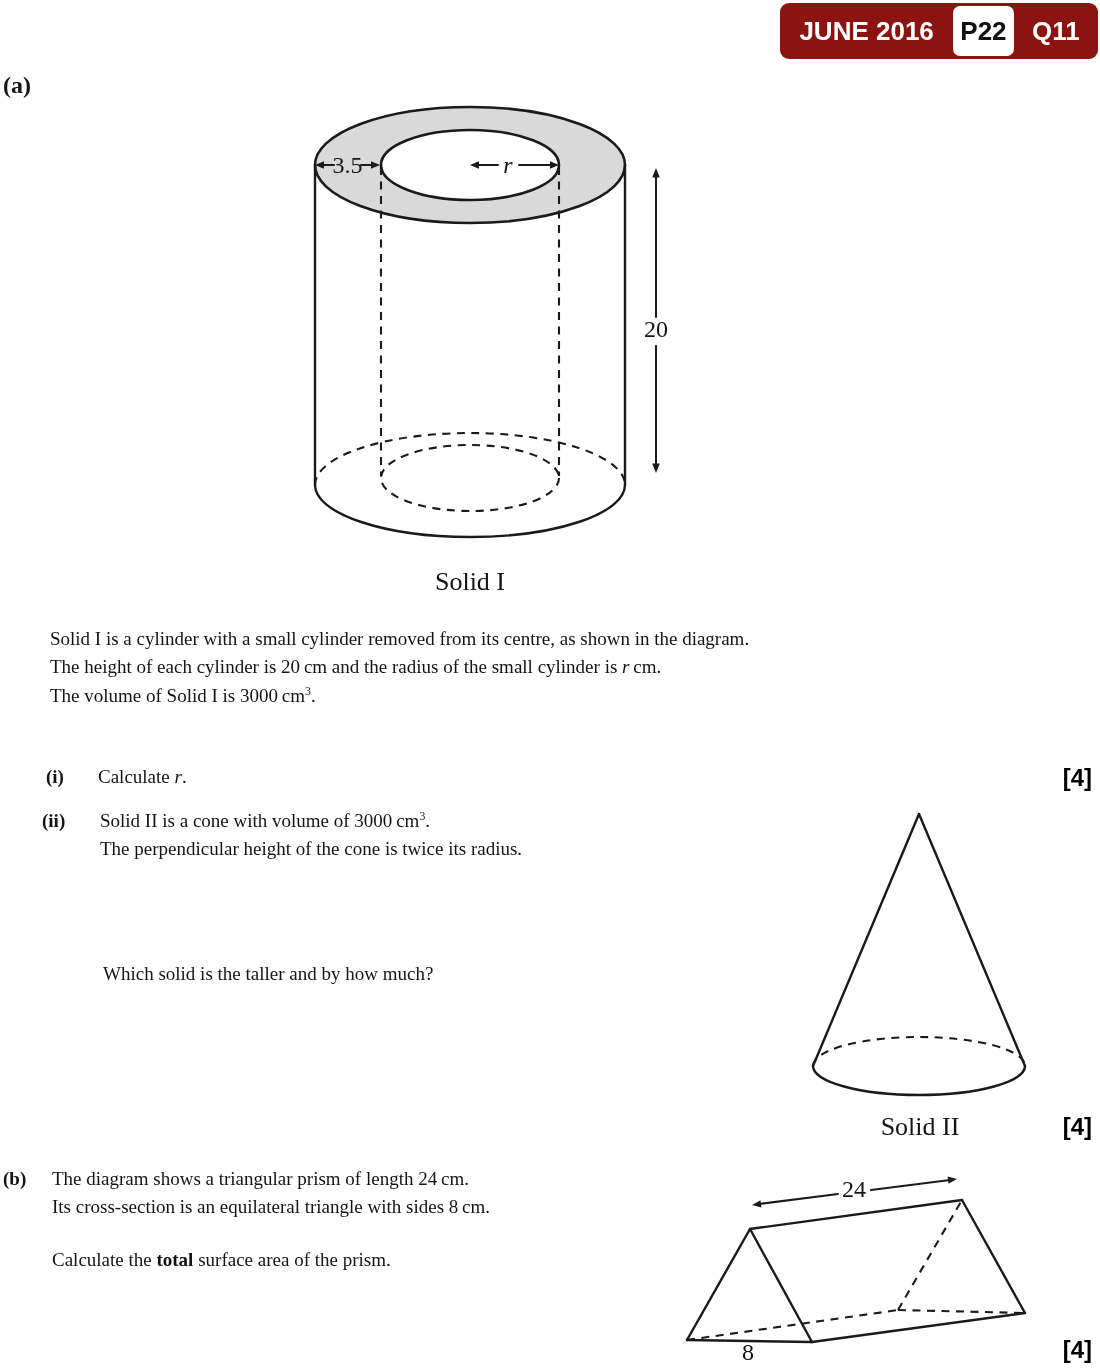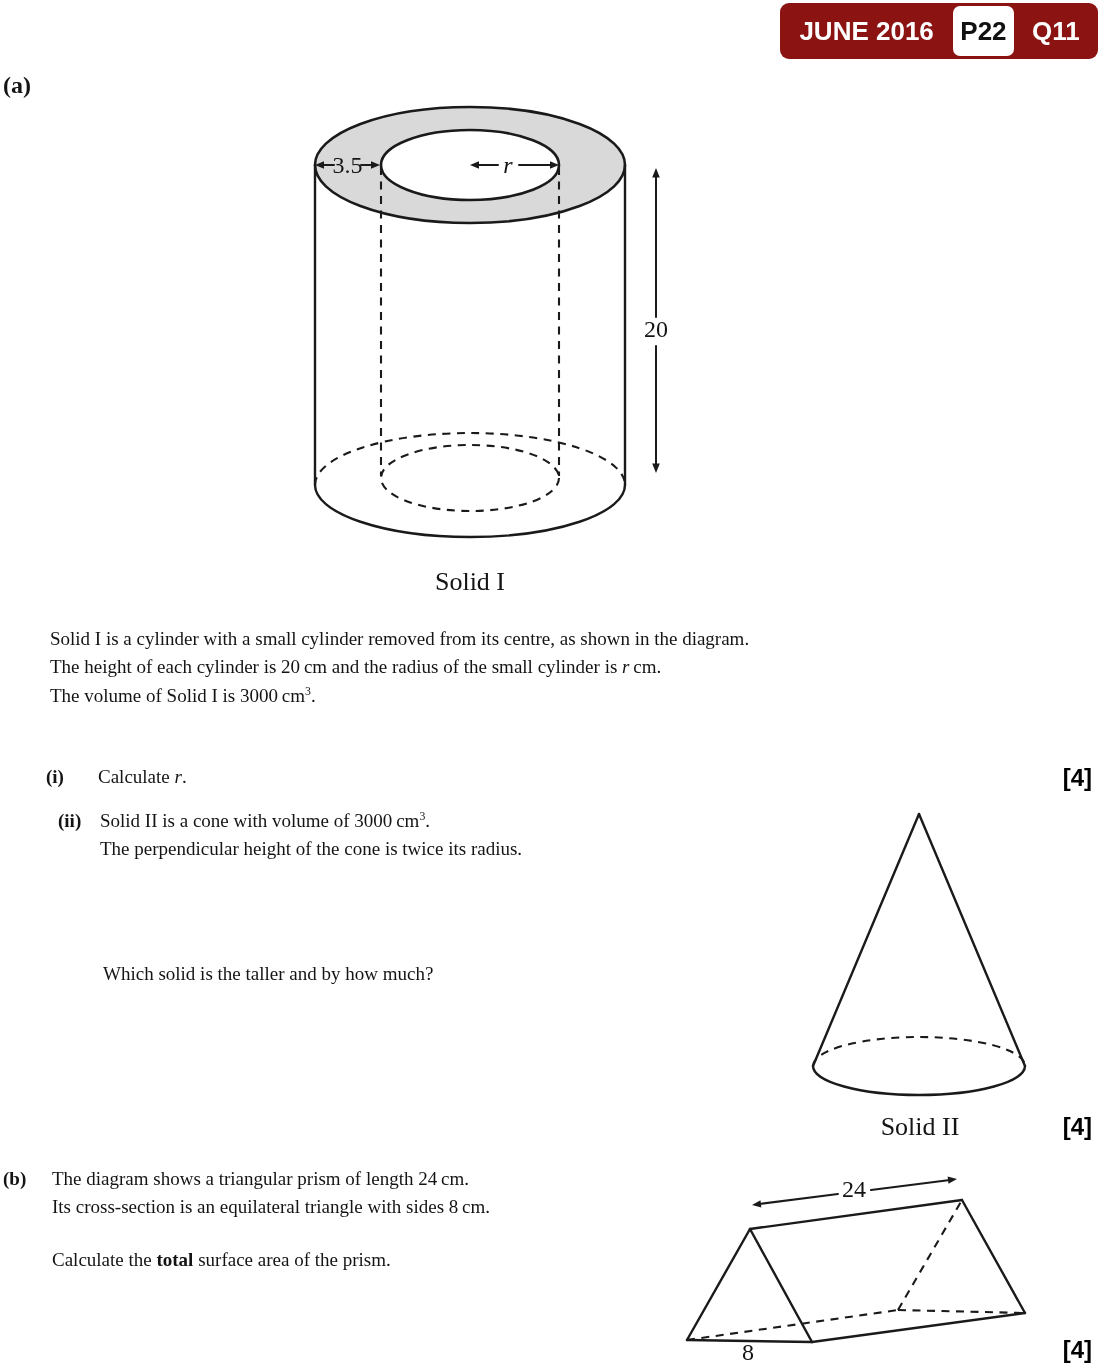"(ii)" div.abs { left: 58px -> 42px }
